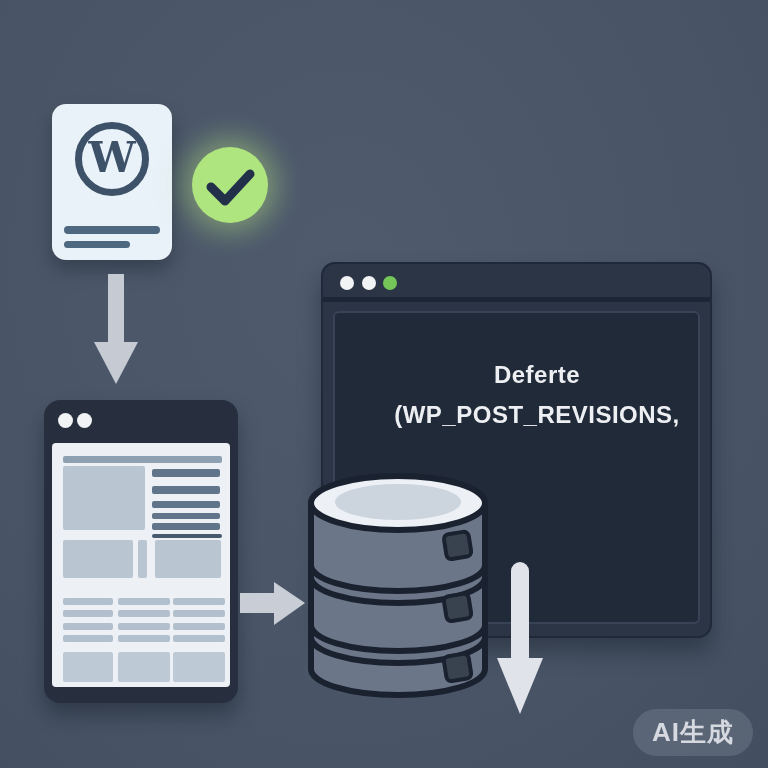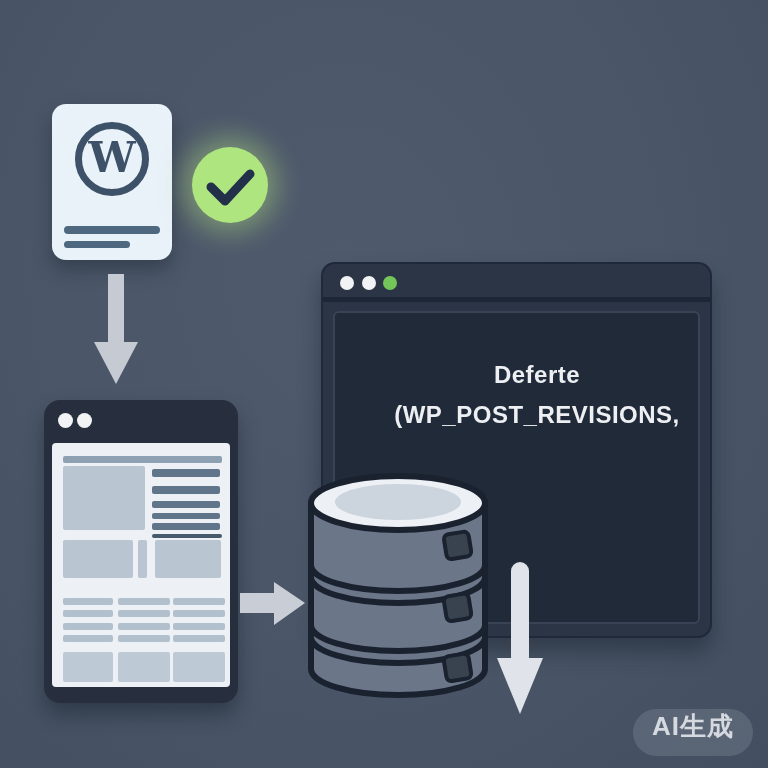"AI生成" .watermark { align-items: none -> center }
